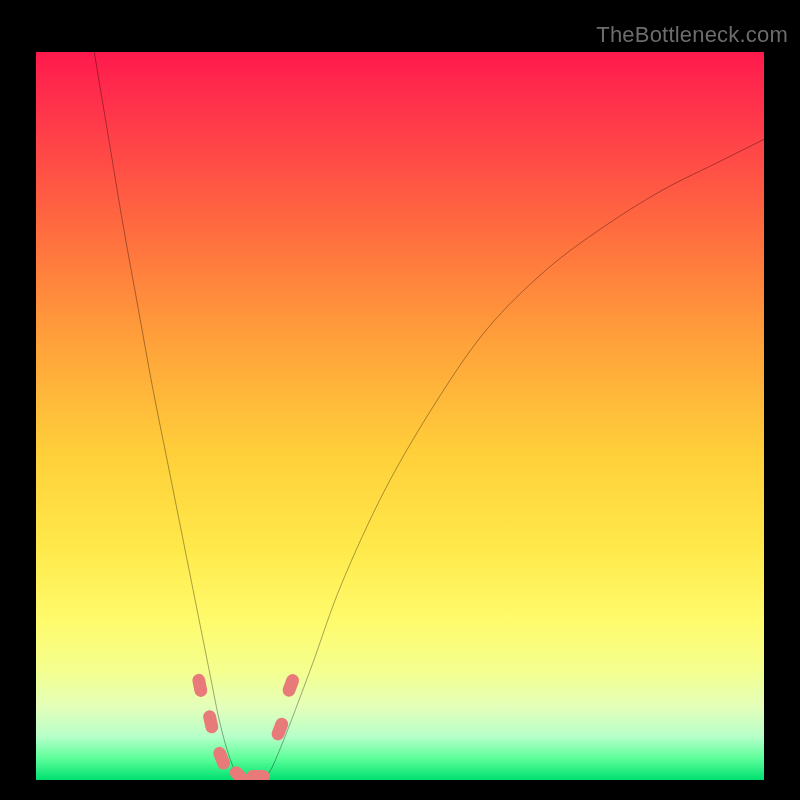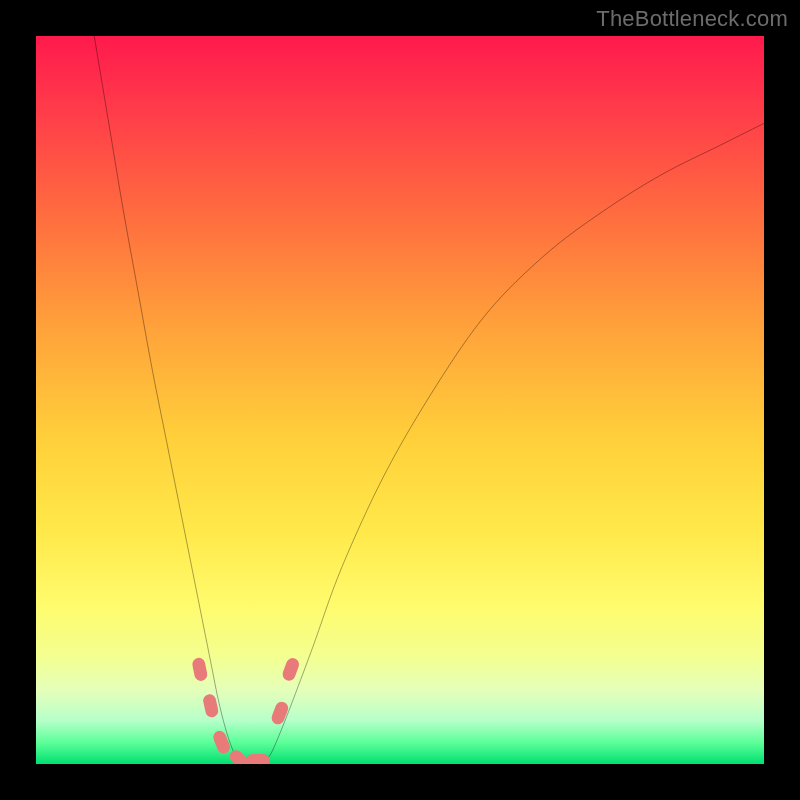"TheBottleneck.com" .frame { top: 0 -> 16px }
